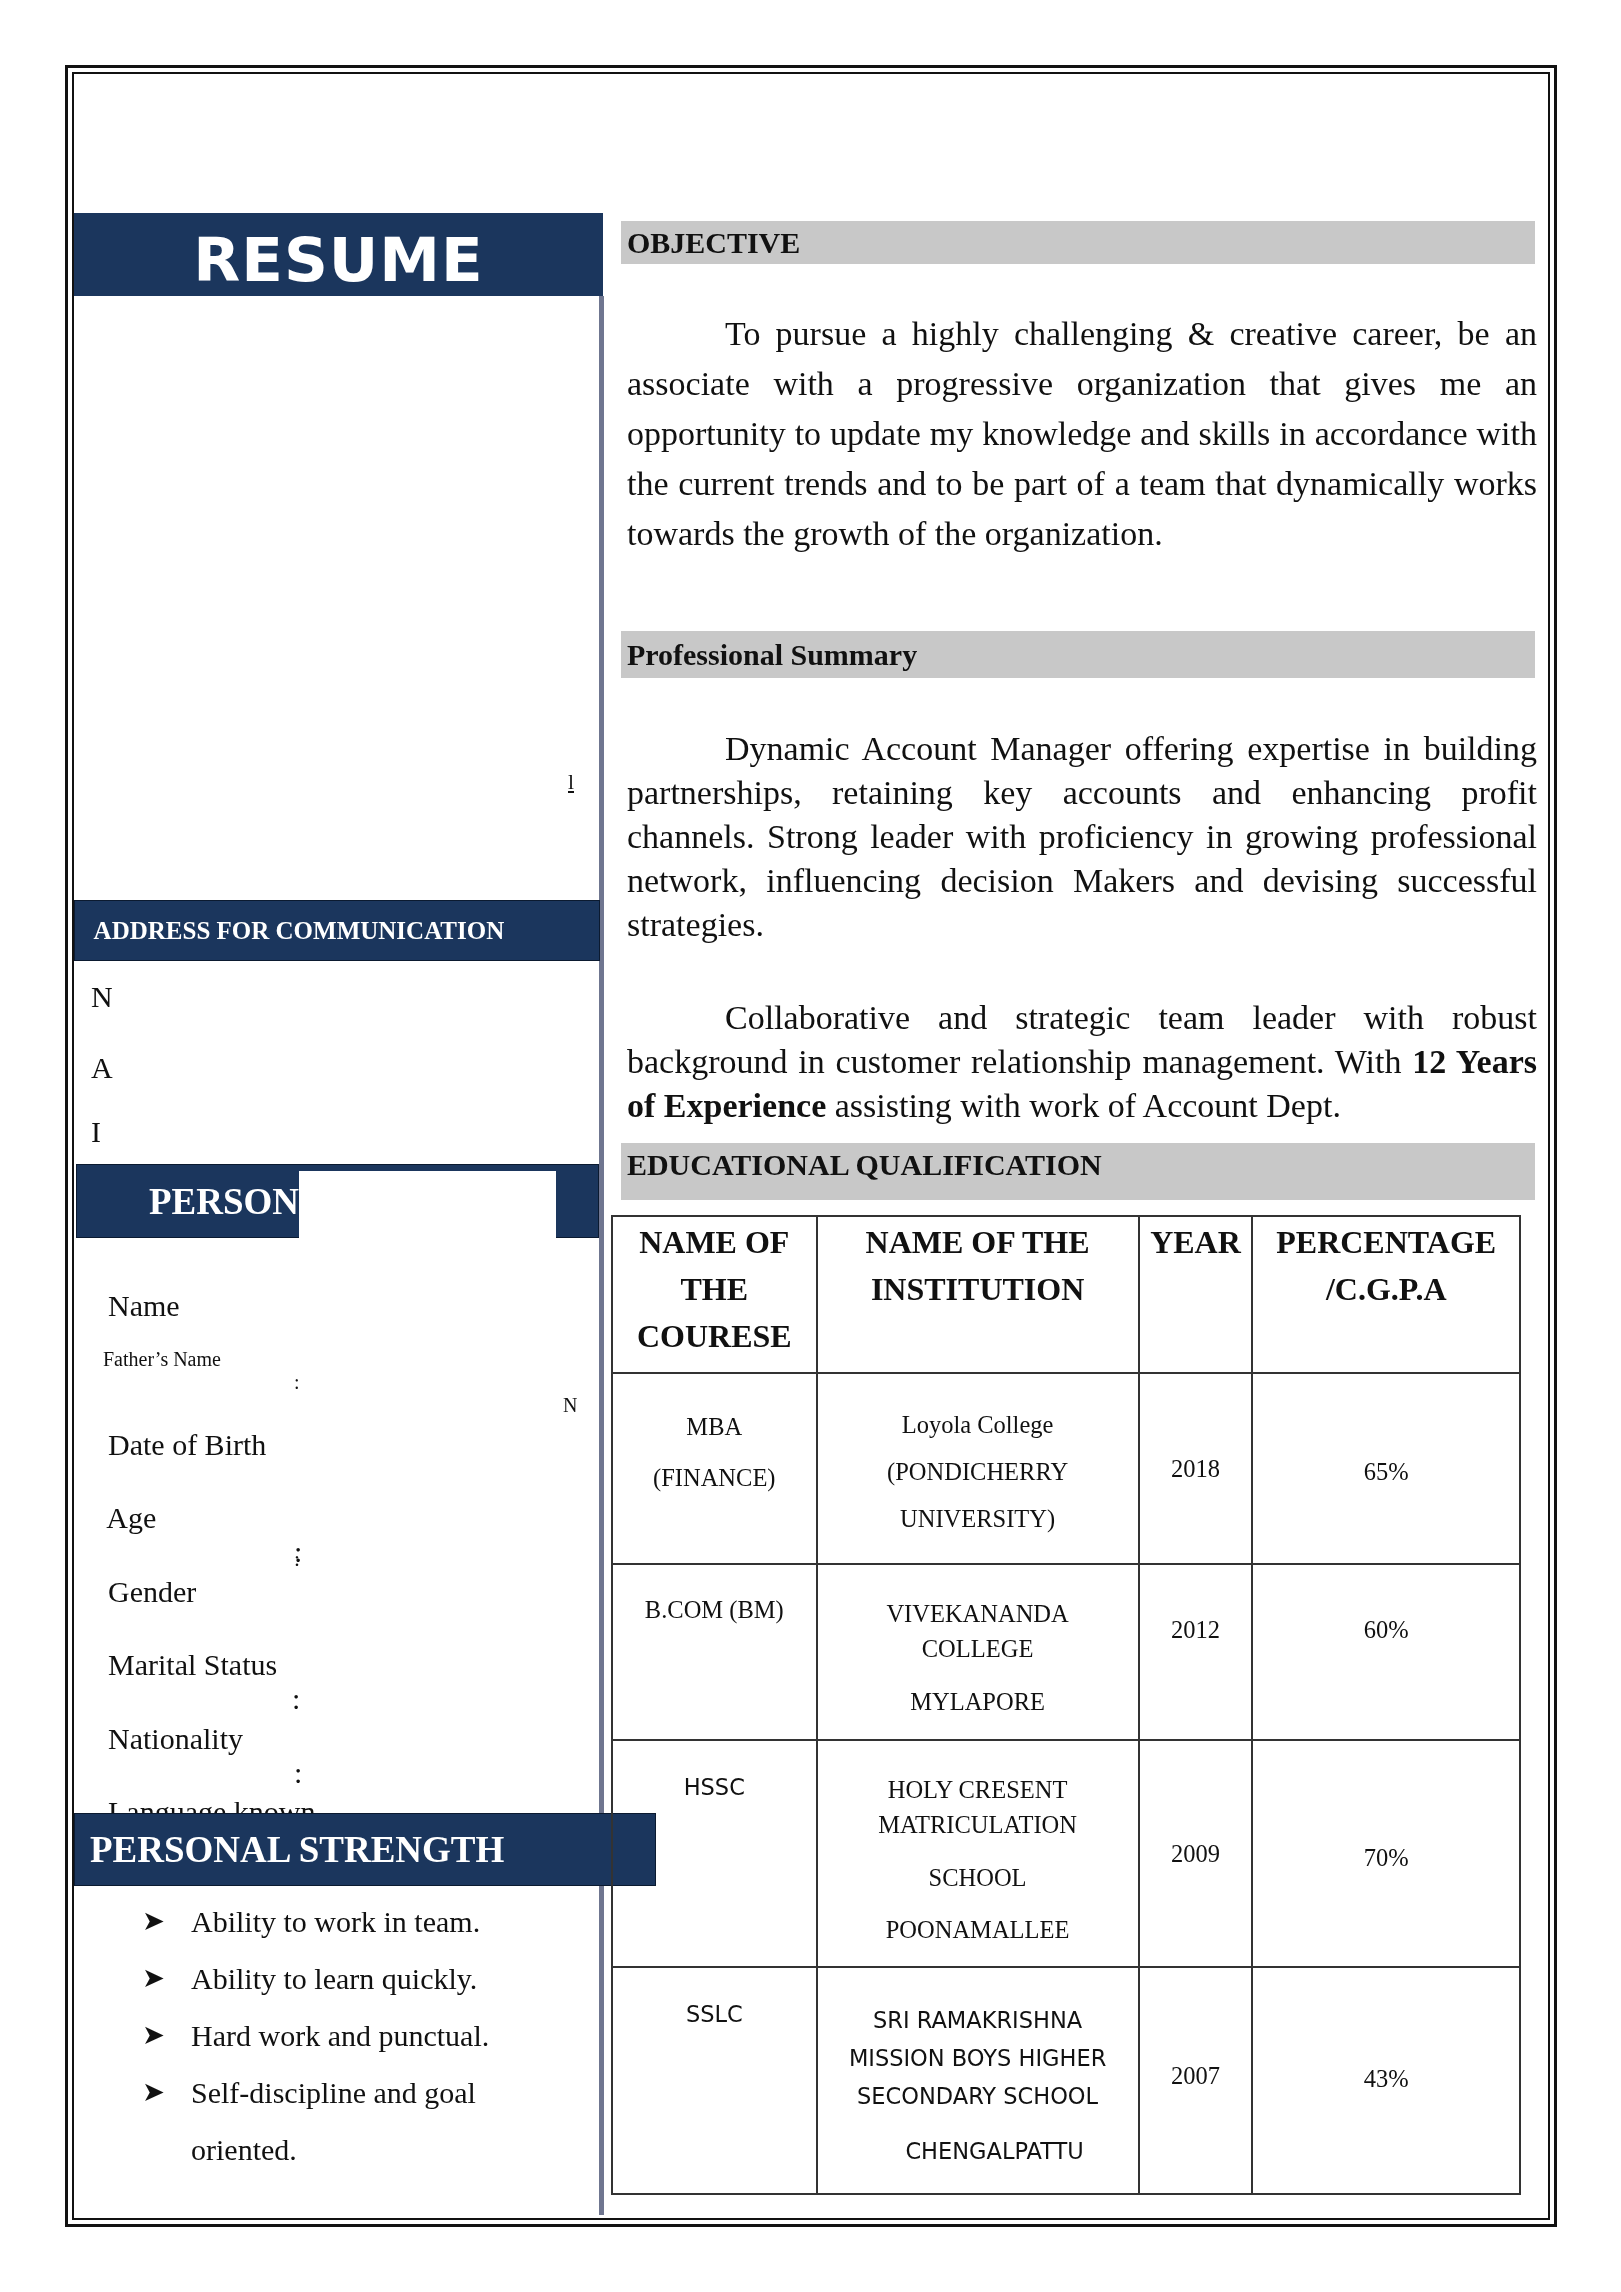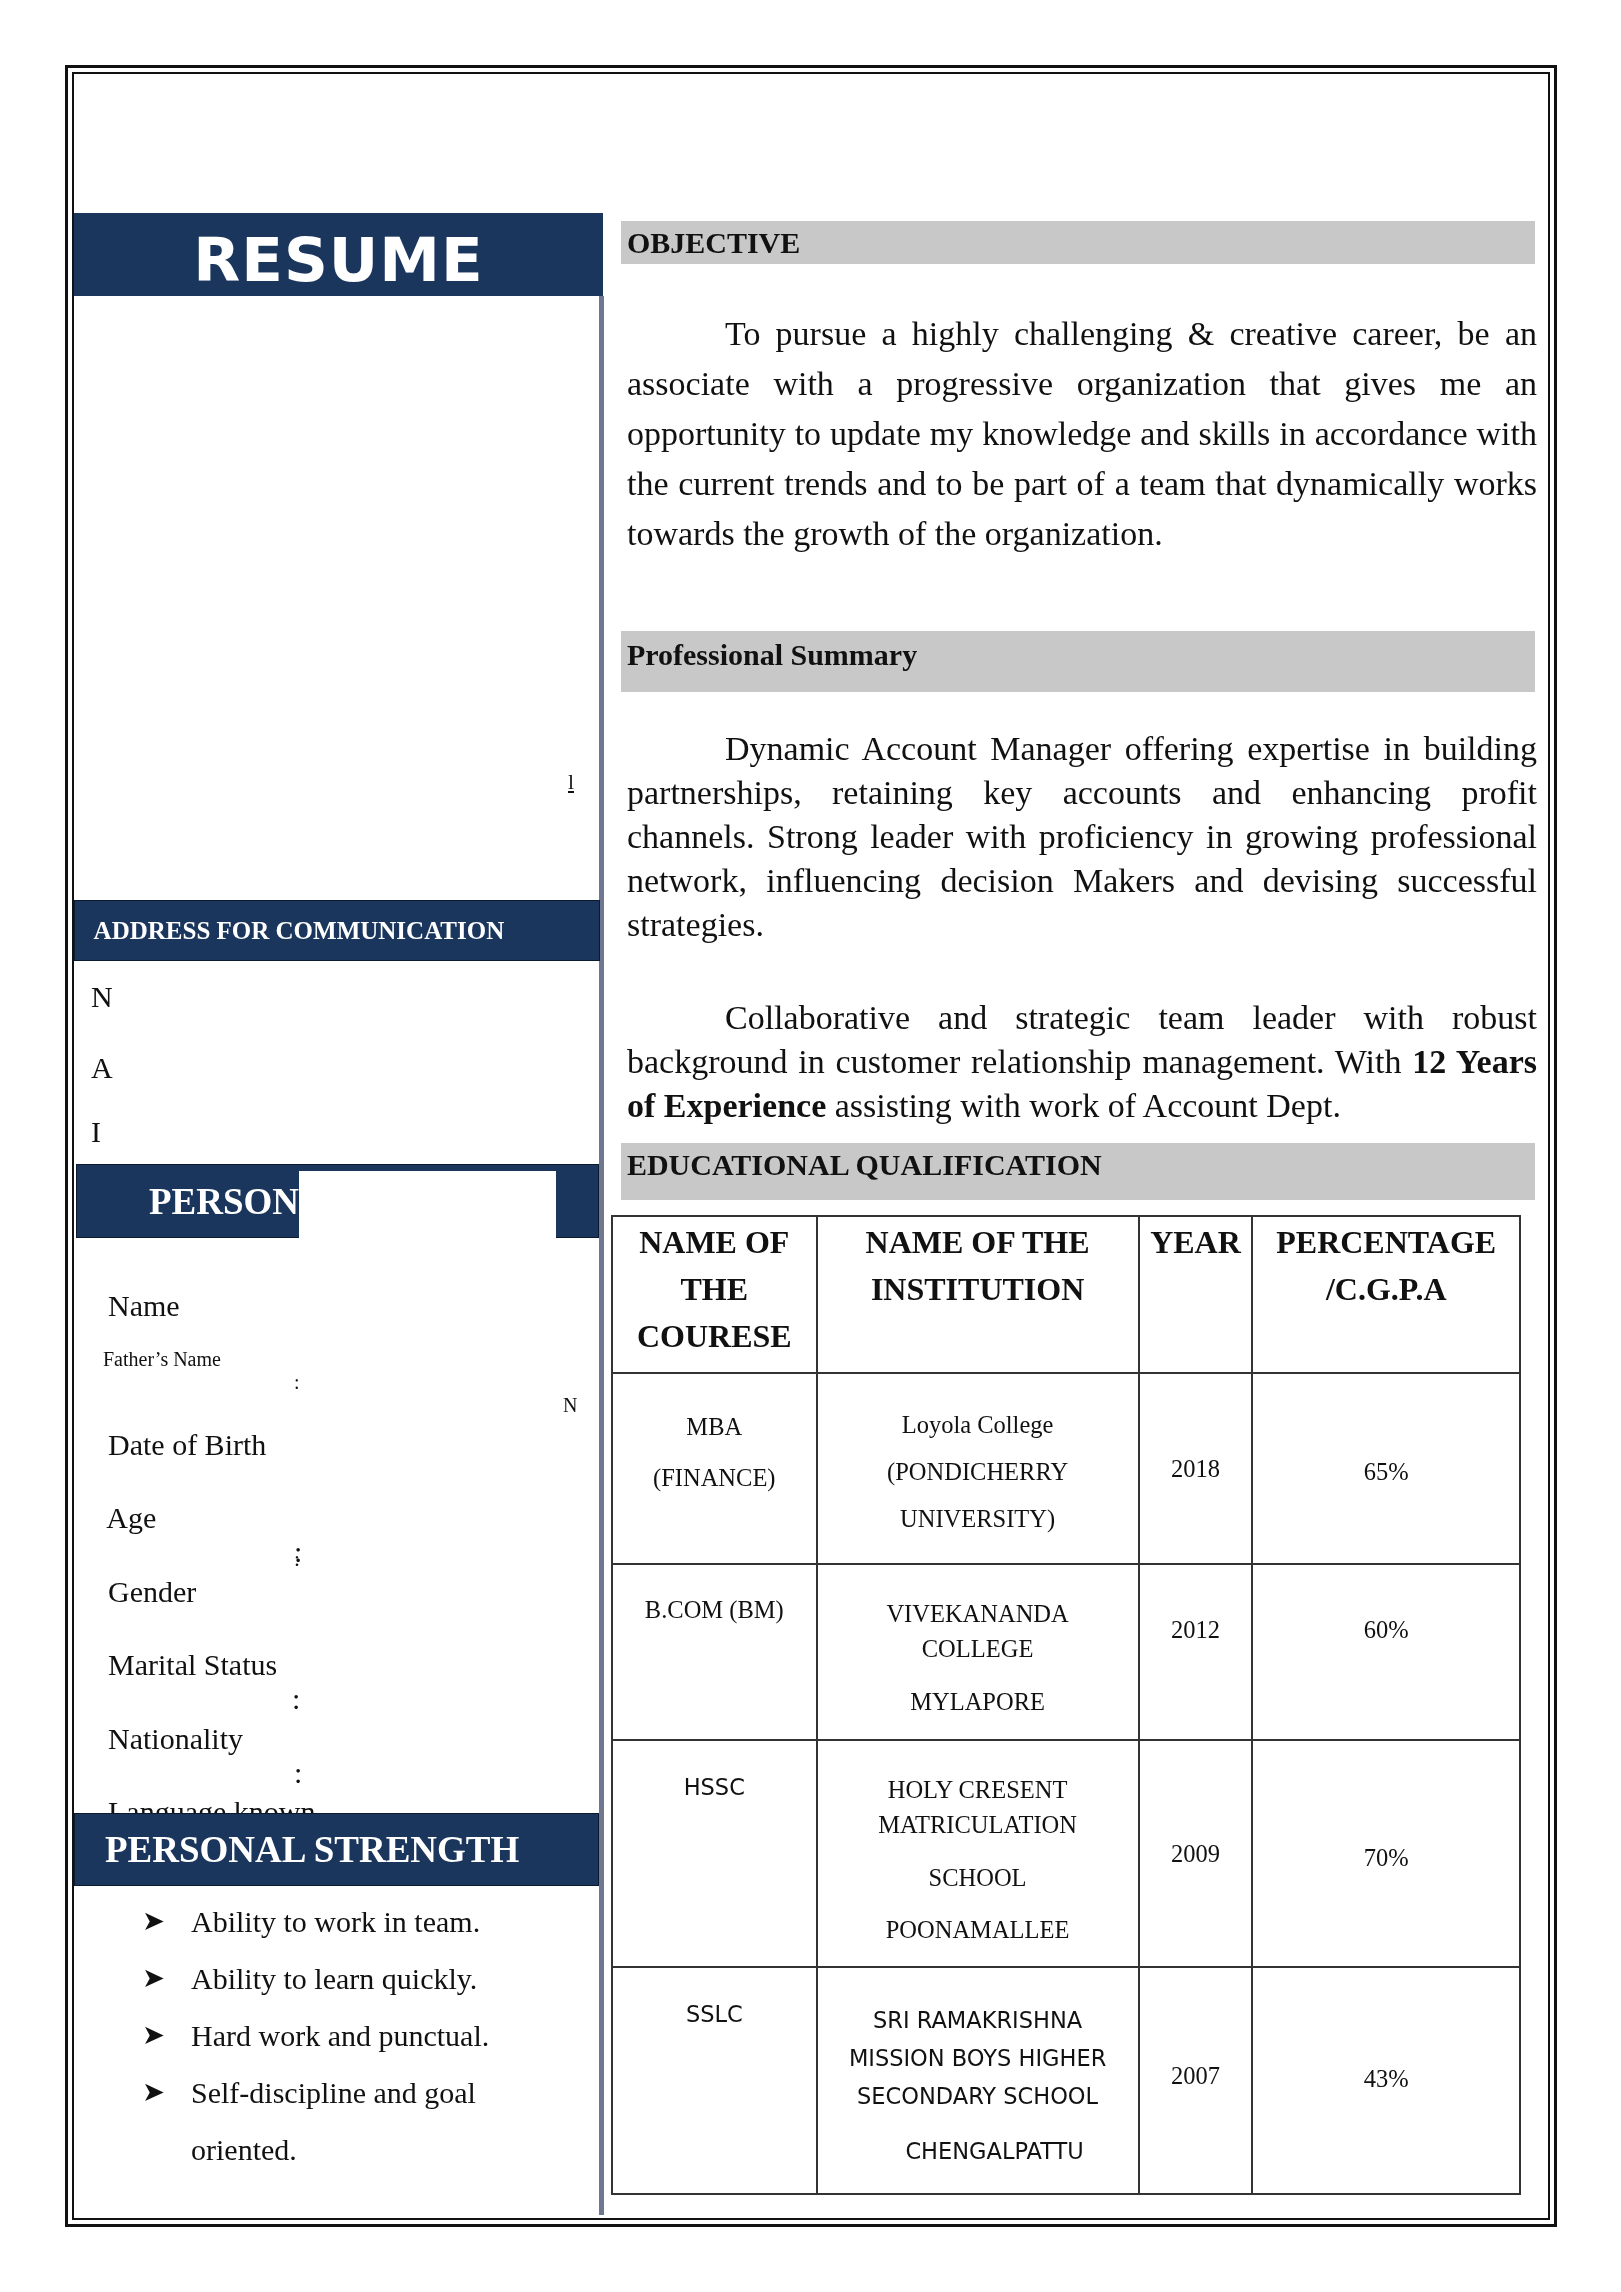"Professional Summary" div.sec-bar { height: 61px -> 47px }
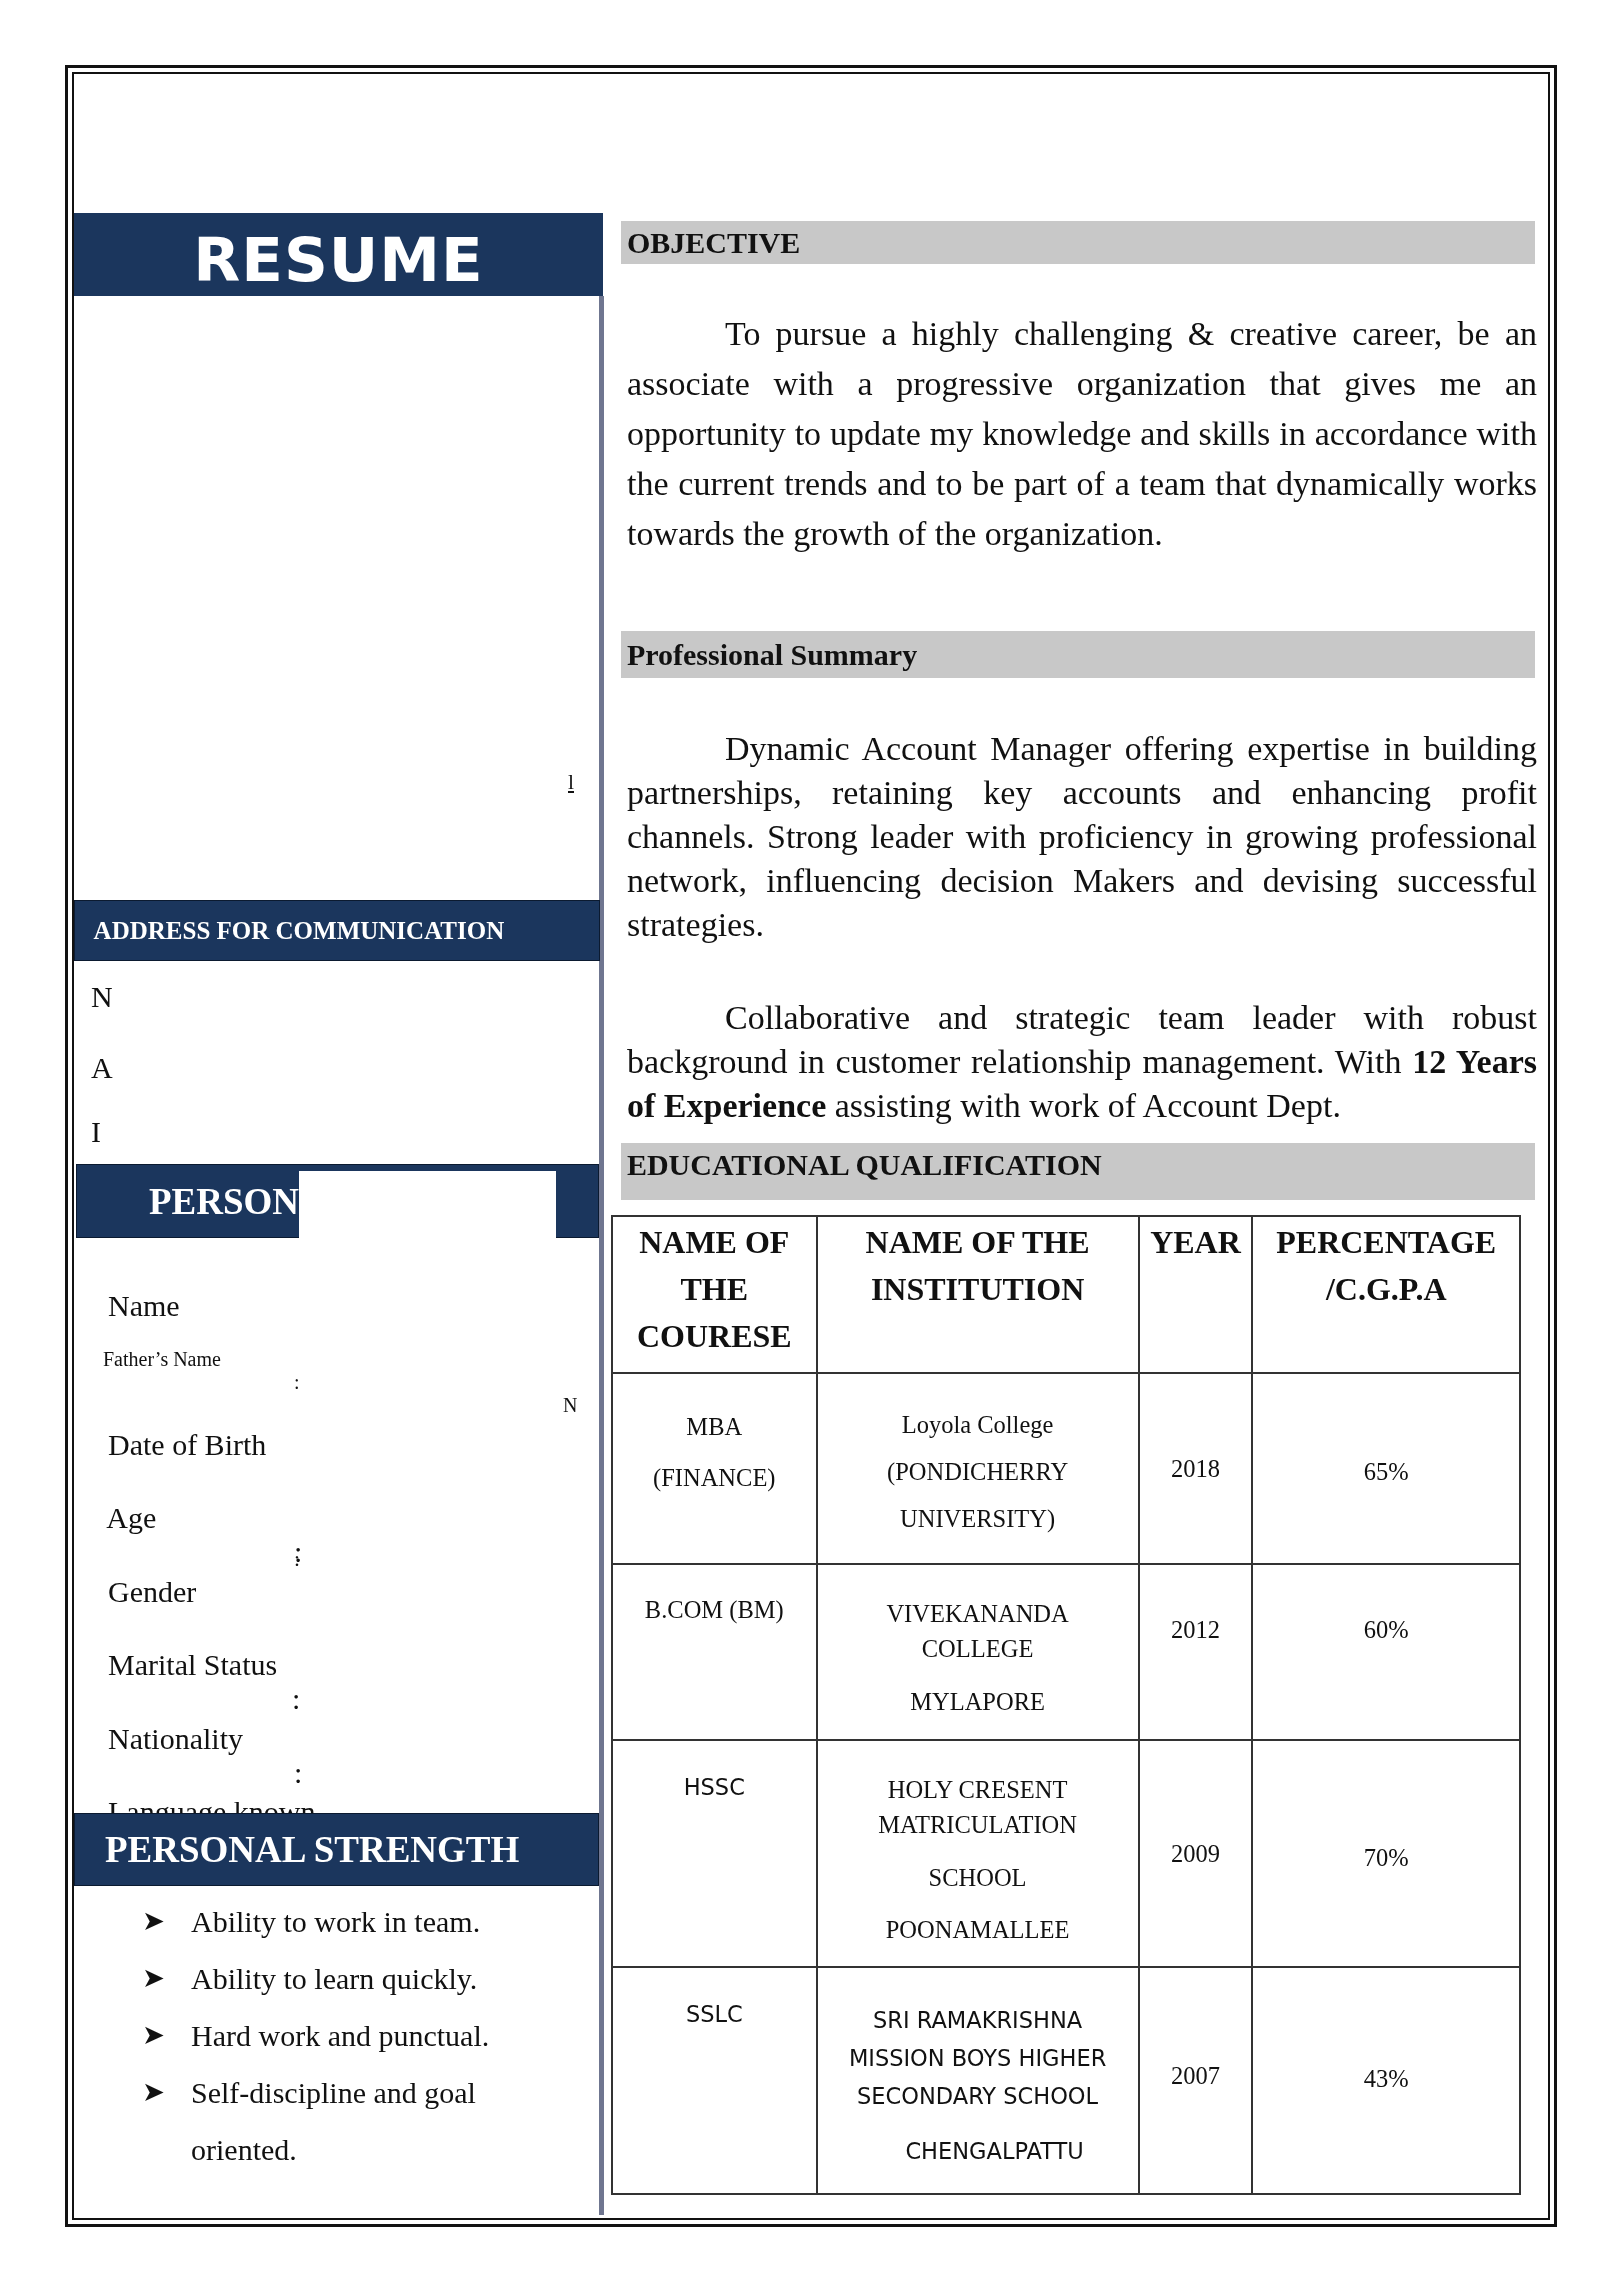"PERSONAL STRENGTH" .ps-header { padding-left: 30px -> 15px; width: 525px -> 582px }
